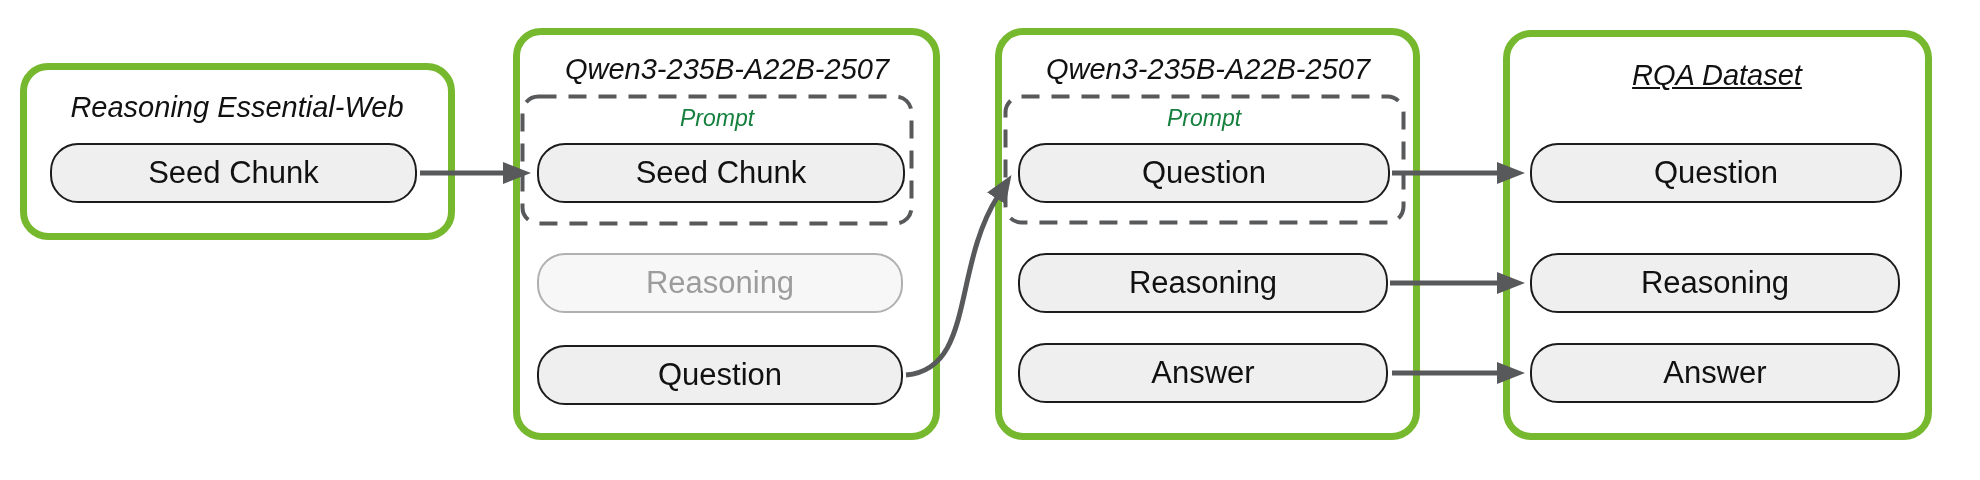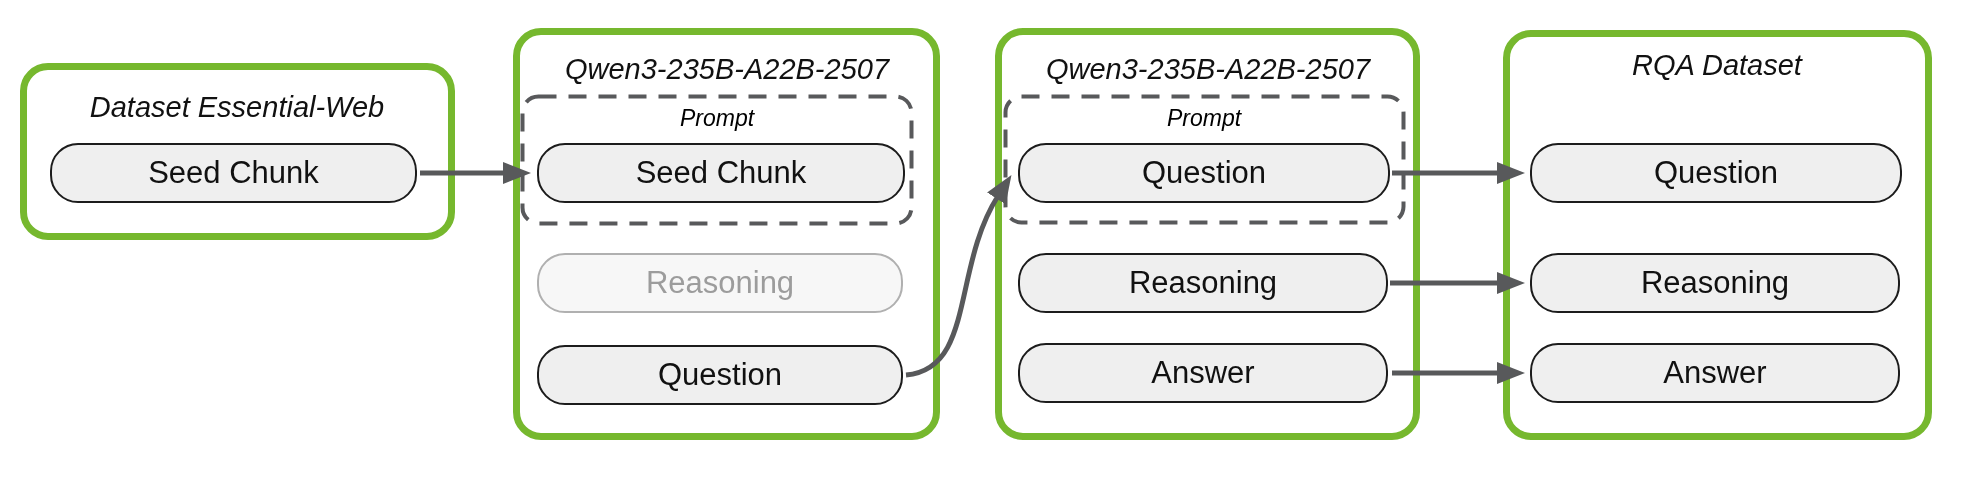"RQA Dataset" div.group-title { text-decoration: none -> underline; top: 48px -> 58px }
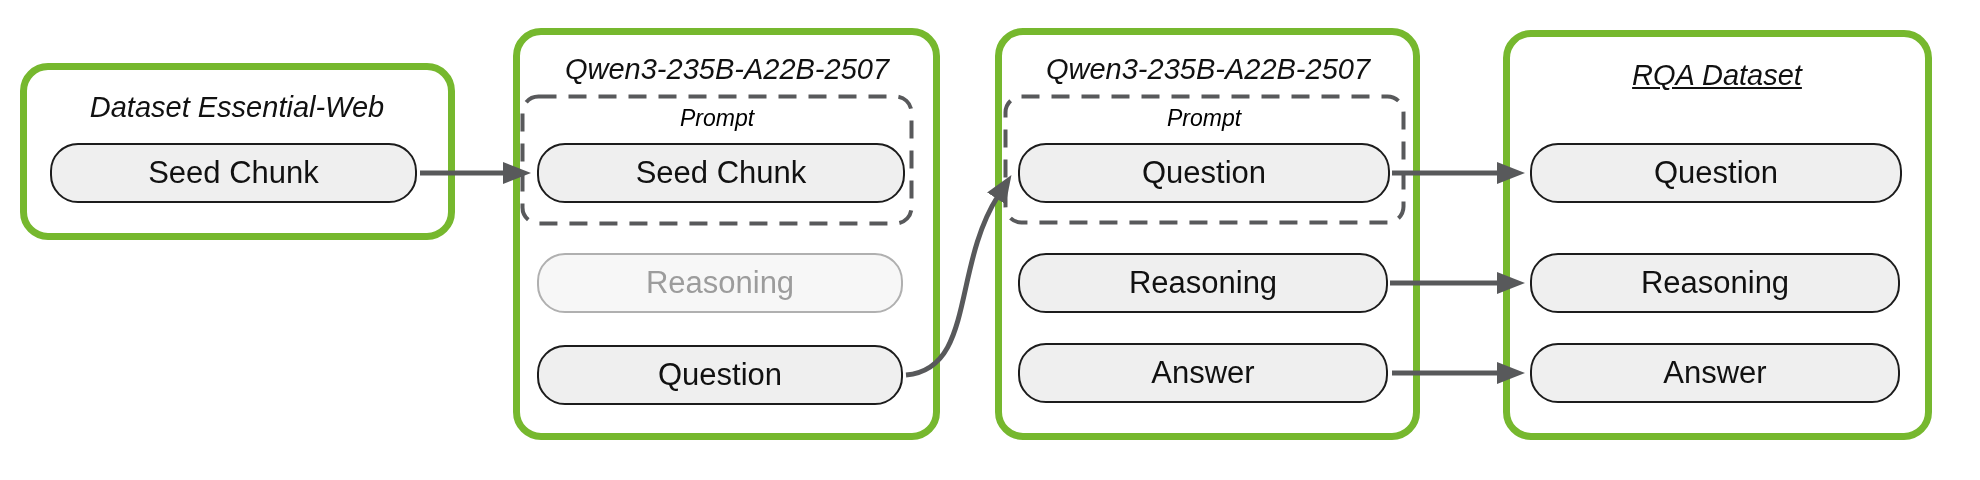"Dataset Essential-Web" div.group-title { text: Dataset -> Reasoning }
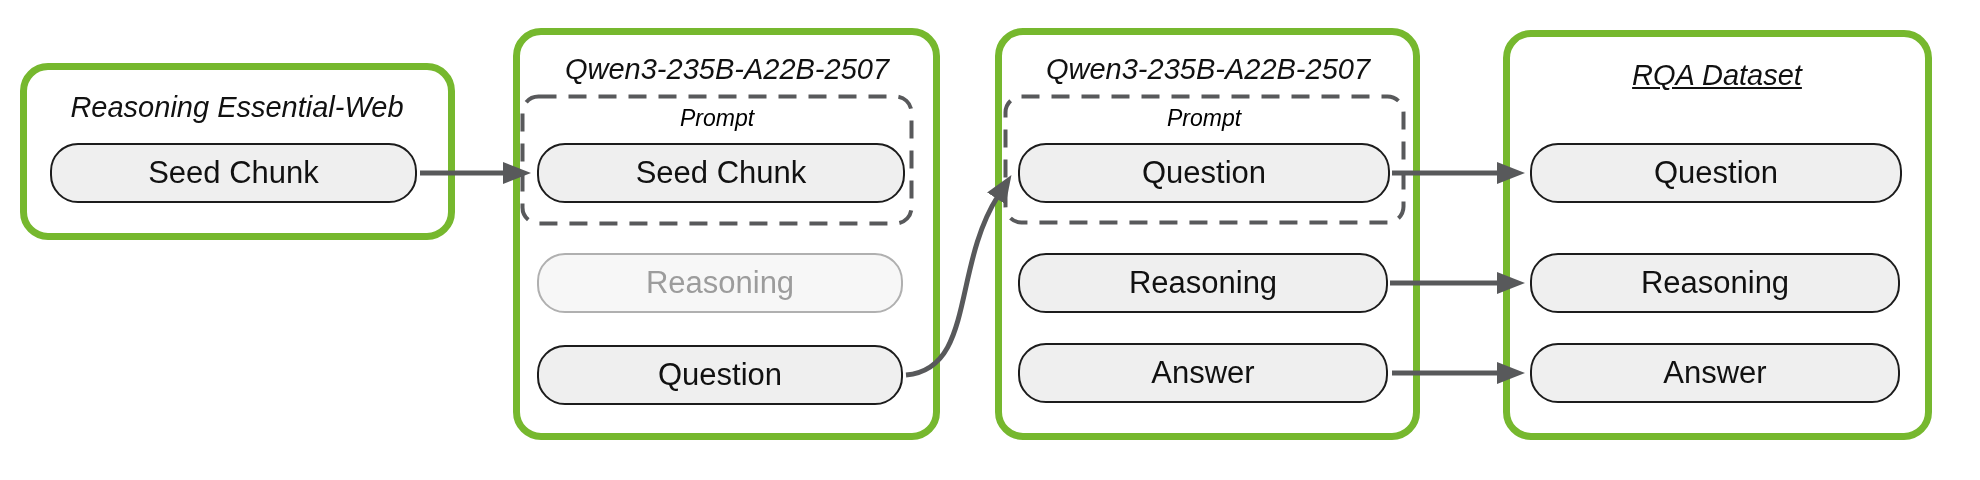"Prompt" .prompt-label { color: #000000 -> #15803d }
